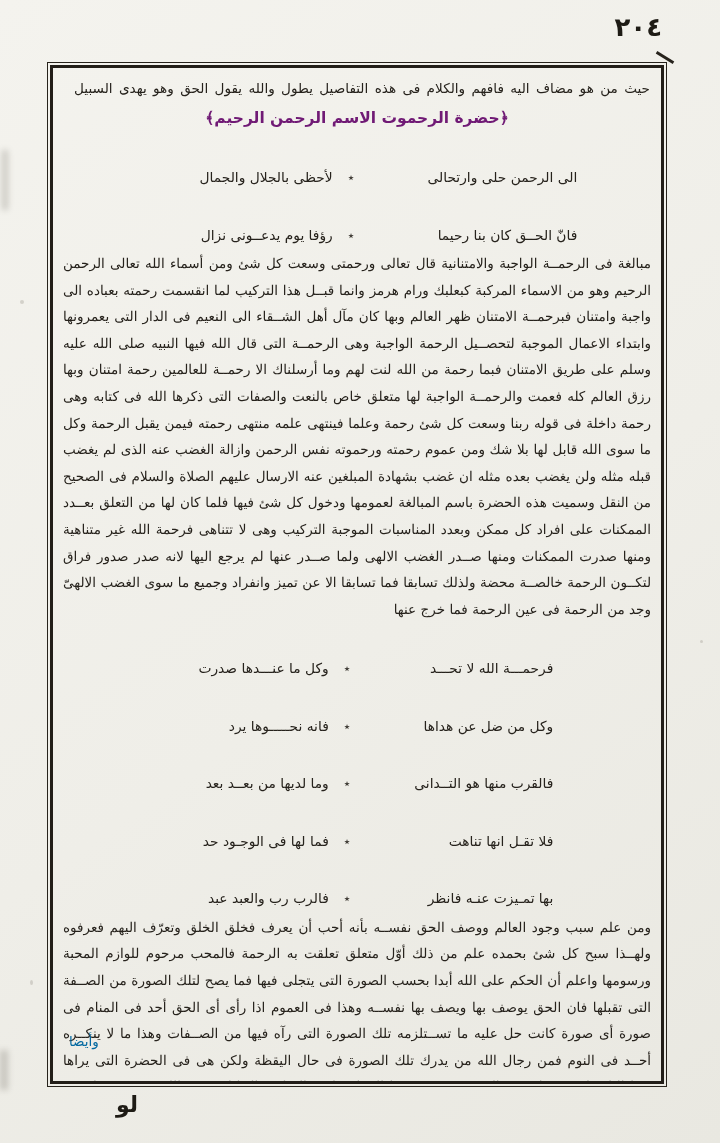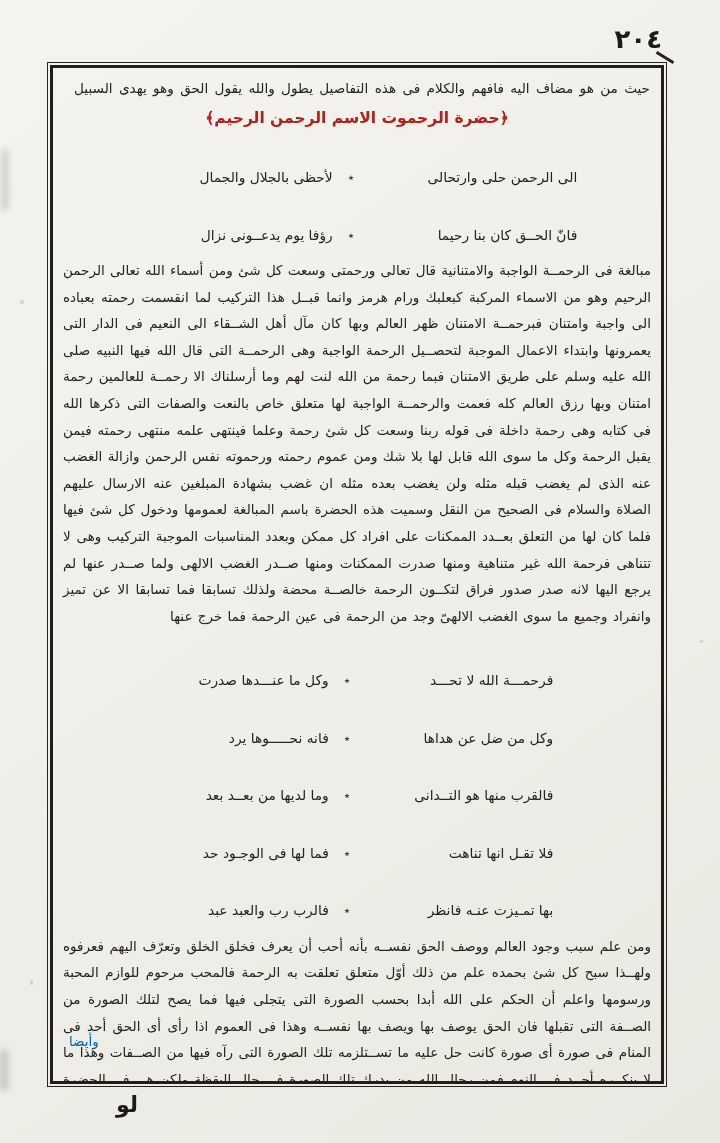"٢٠٤" .page-number { top: 24px -> 12px }
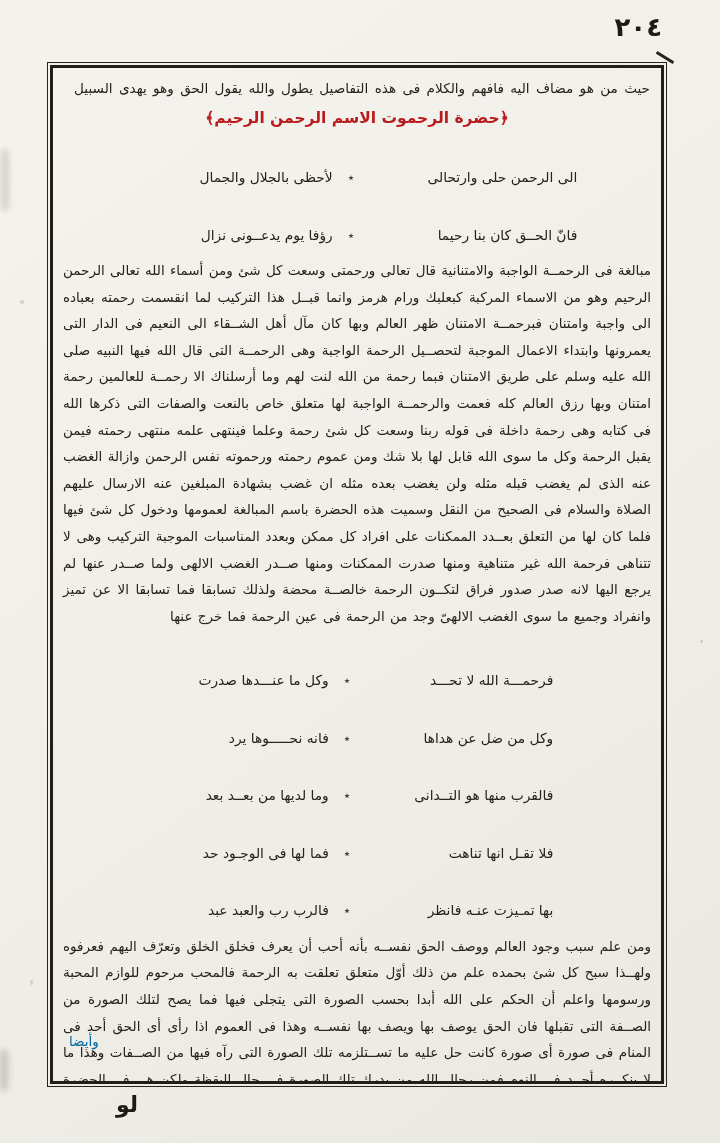"﴿حضرة الرحموت الاسم الرحمن الرحيم﴾" .section-heading { color: #b91c1c -> #701a75 }
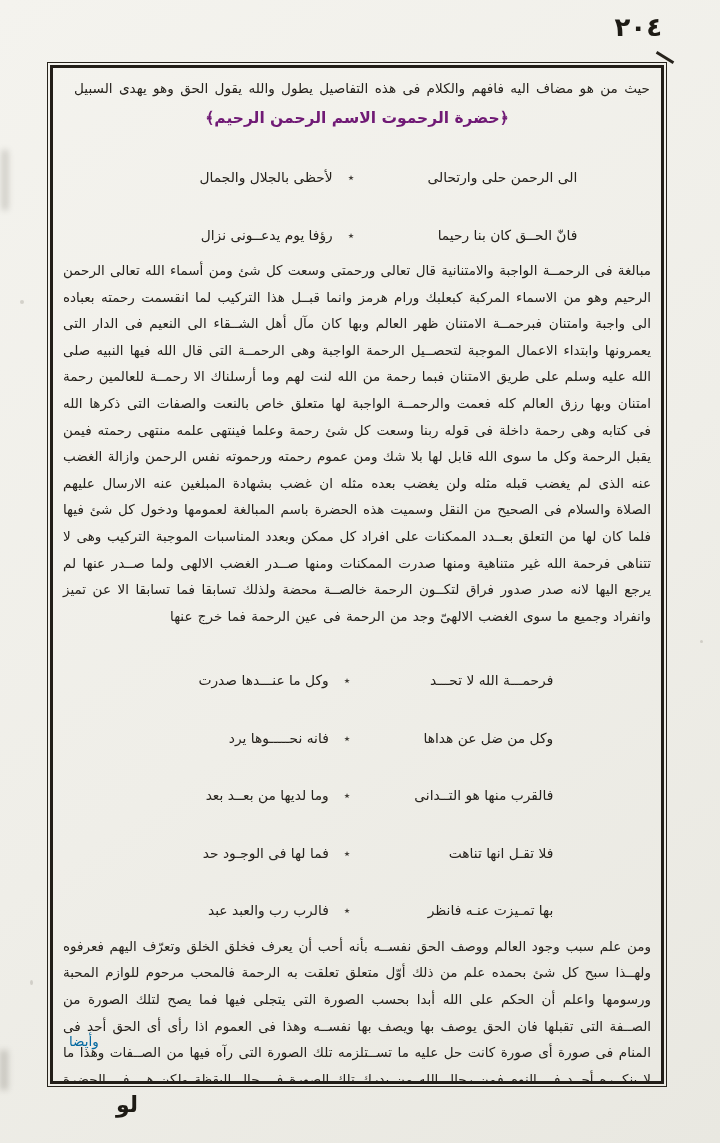"مبالغة فى الرحمــة الواجبة والامتنانية" .para { font-family: none -> Liberation Serif, serif; margin: 8px 1px -> 2px 1px }
